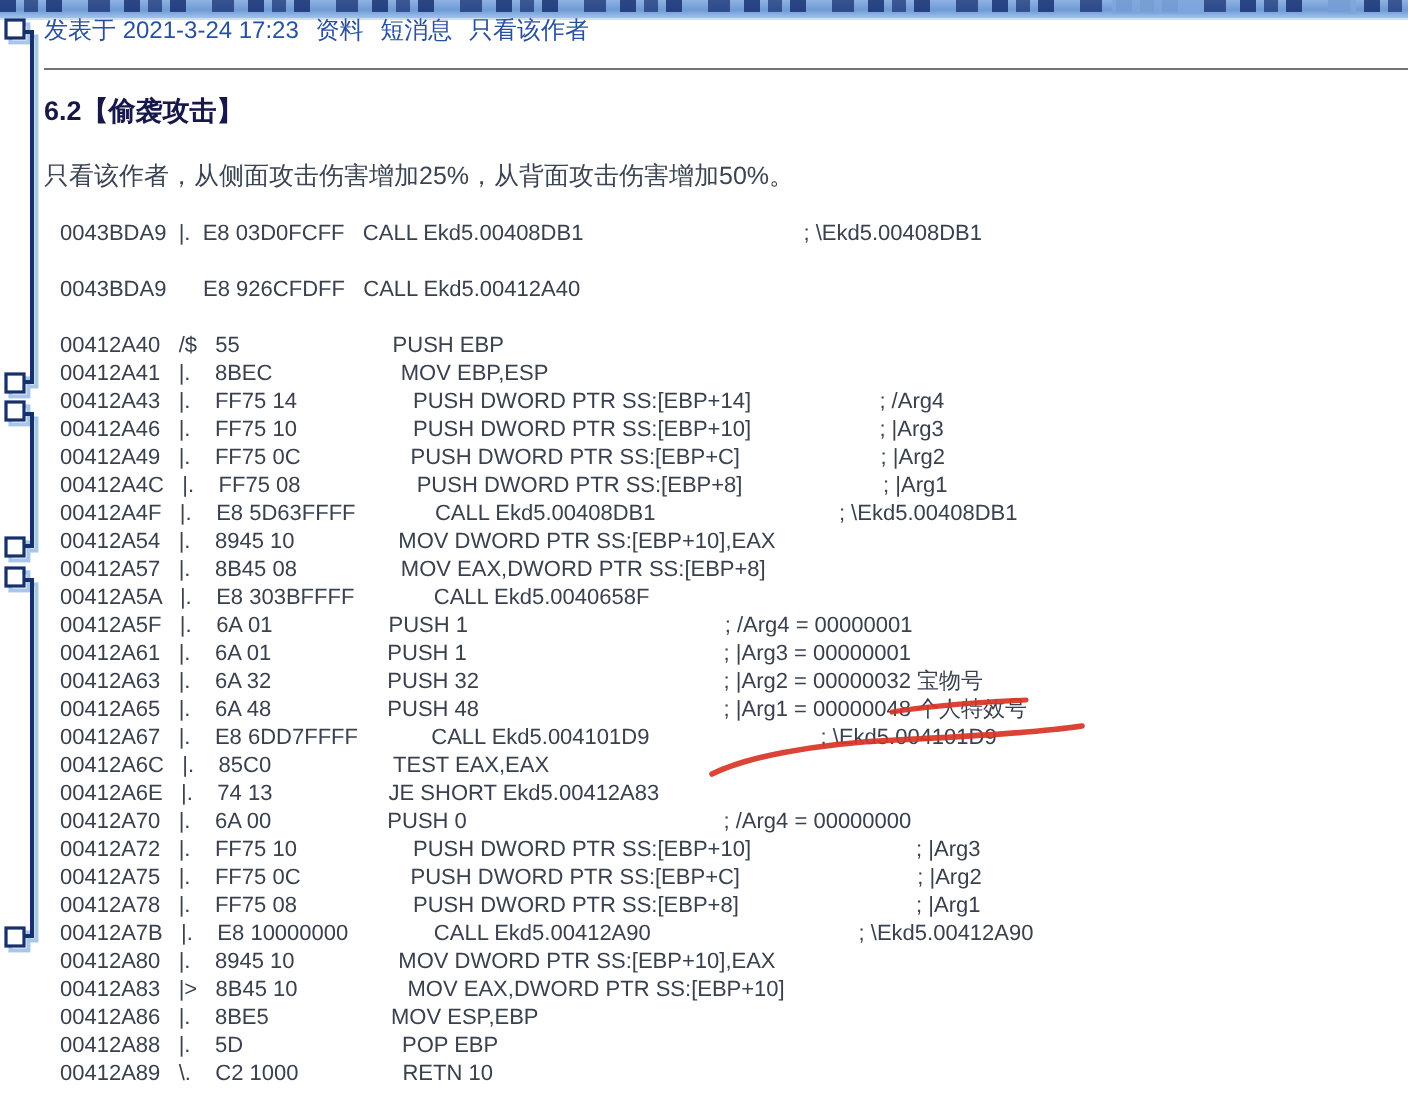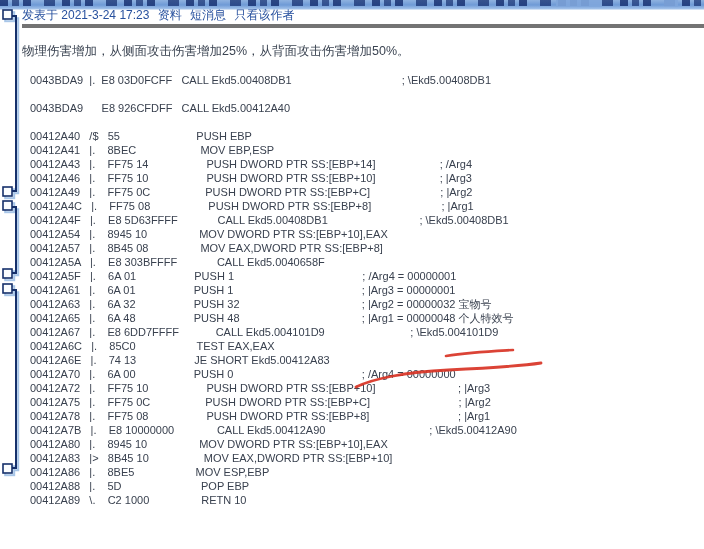"发表于 2021-3-24 17:23 资料 短消息" .post-header { border-bottom: 4px solid #737373 -> 1px solid #737373; padding-bottom: 0 -> 10px }
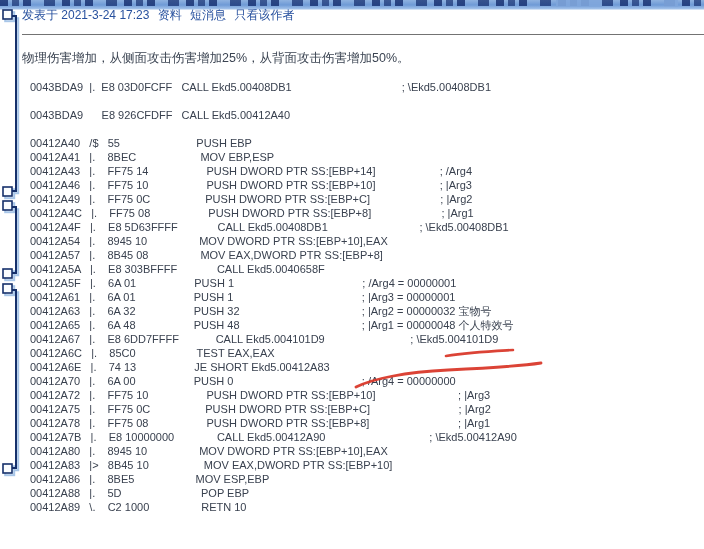"6.2【偷袭攻击】" h3.section-title { html: none -> <h3>6.2【偷袭攻击】</h3> }
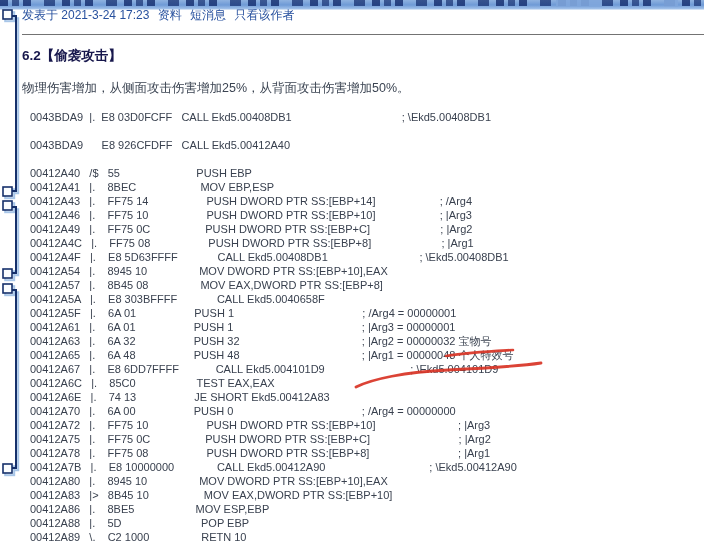"物理伤害增加，从侧面攻击伤害增加25%，从背面攻击伤害增加50%。" p.description { text: 物理伤害增加 -> 只看该作者 }
